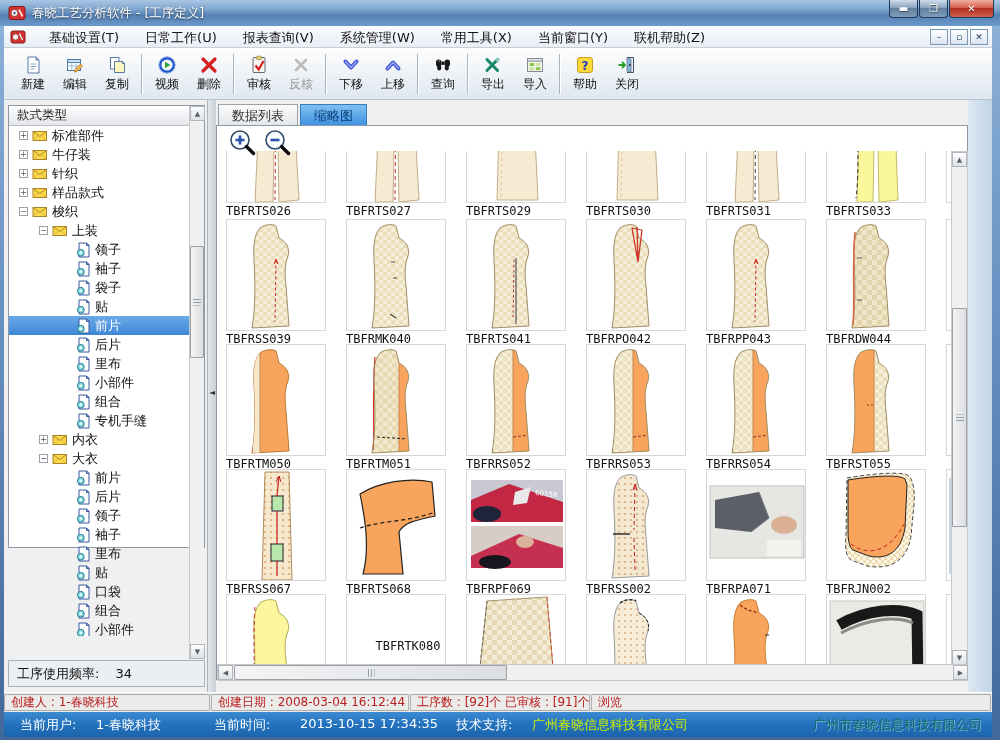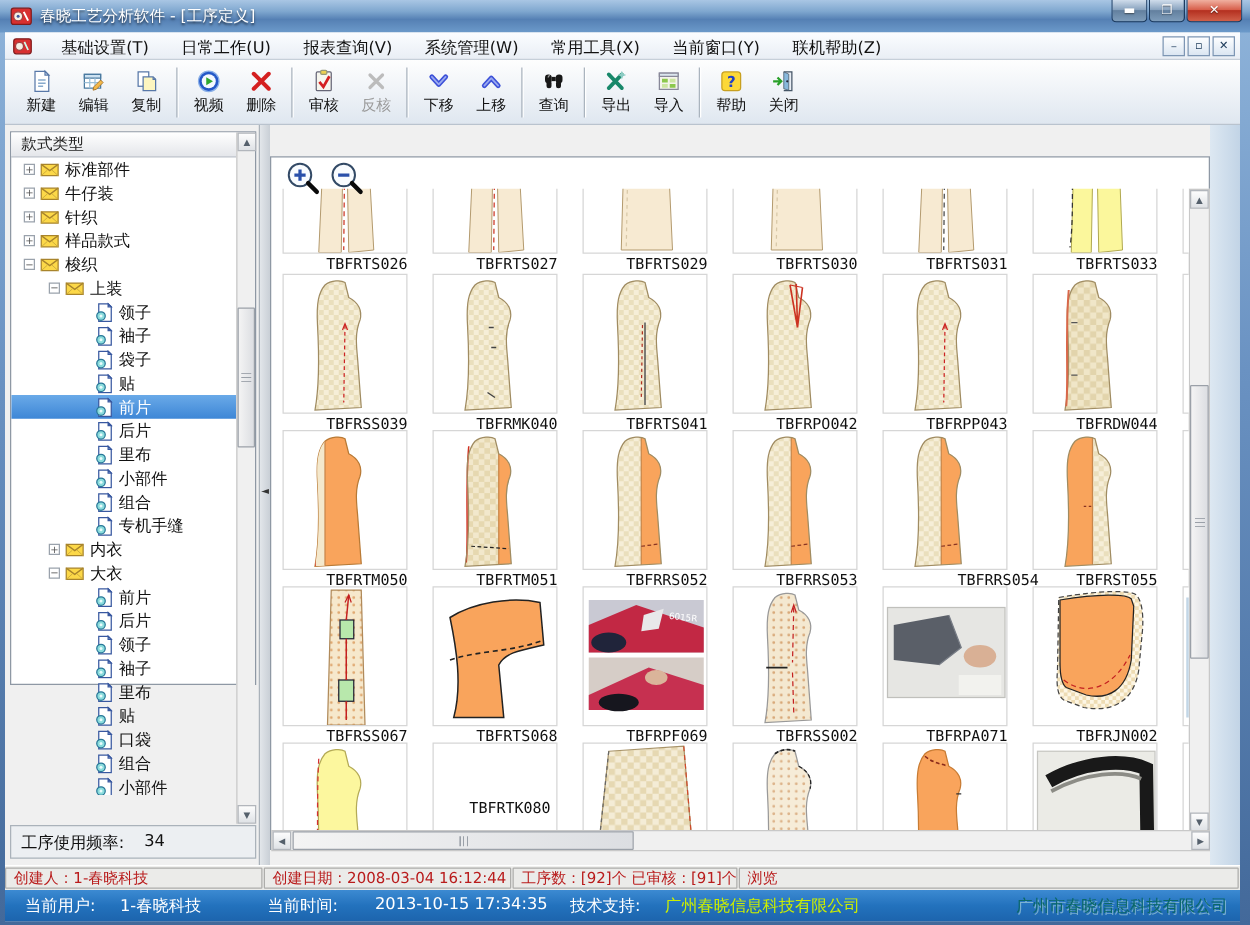"数据列表" div { html: none -> <div> <div>数据列表</div> <div>缩略图</div> </div> }
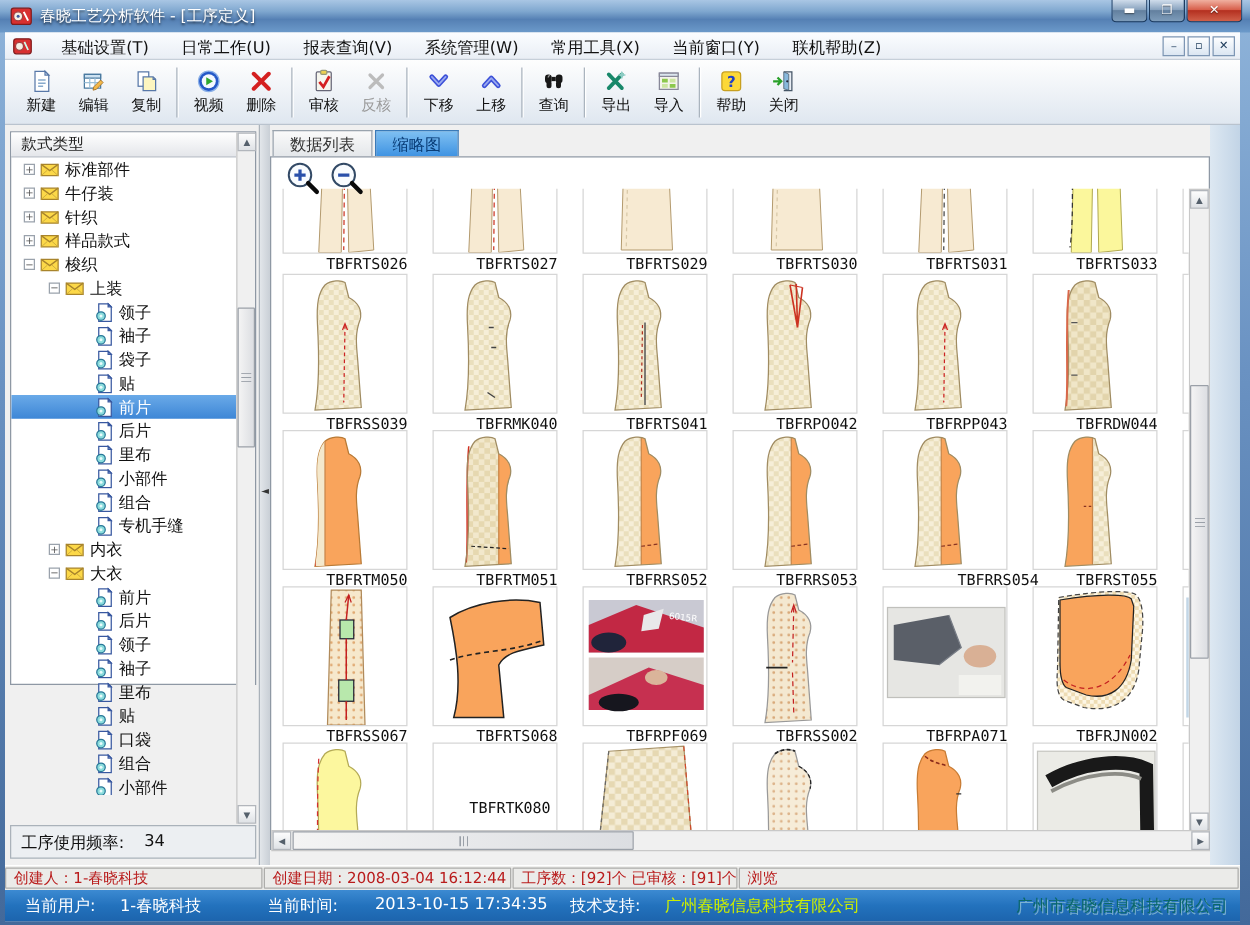"TBFRTS026" .cl { text-align: right -> left }
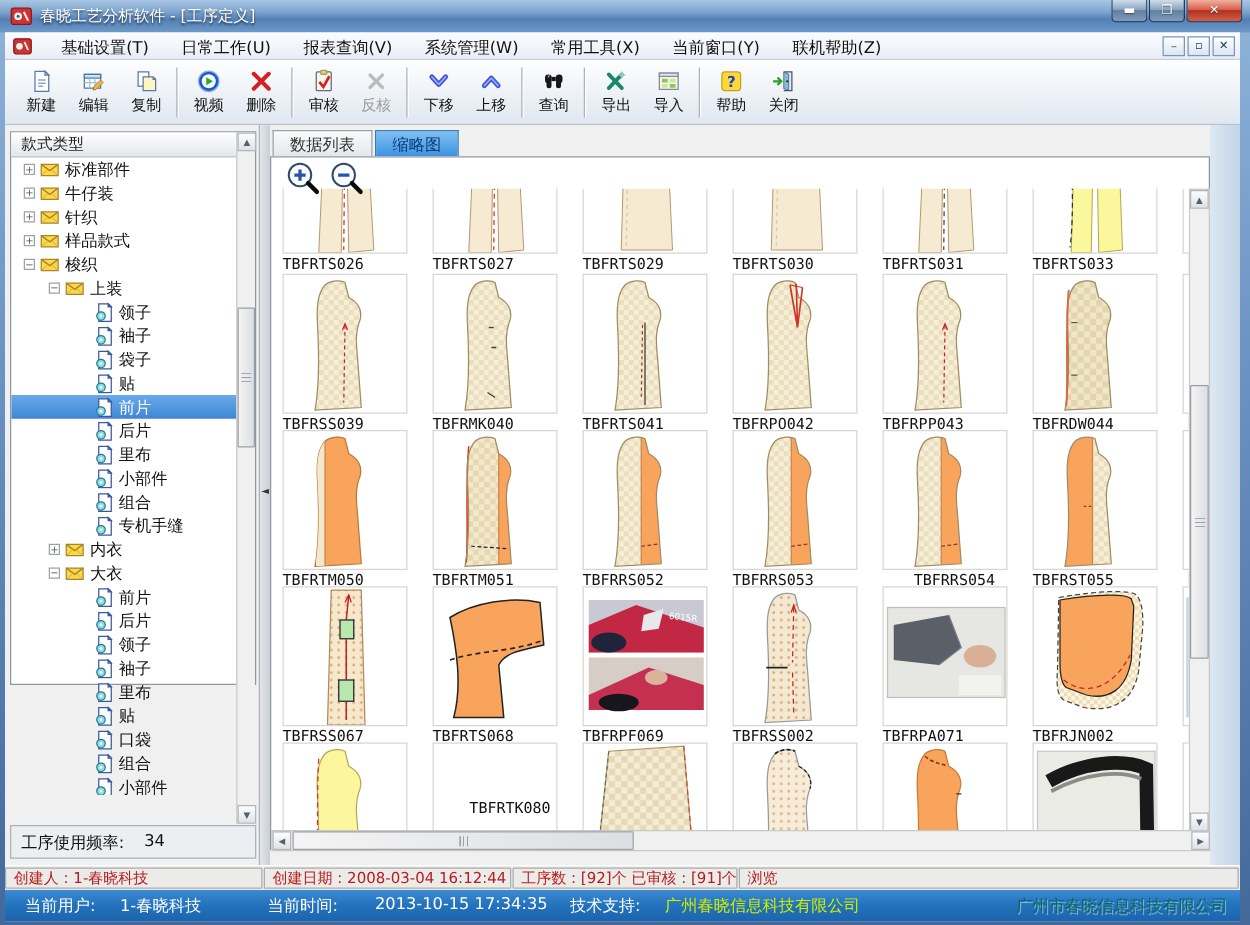"TBFRRS054" div.cl { left: 514px -> 489px }
